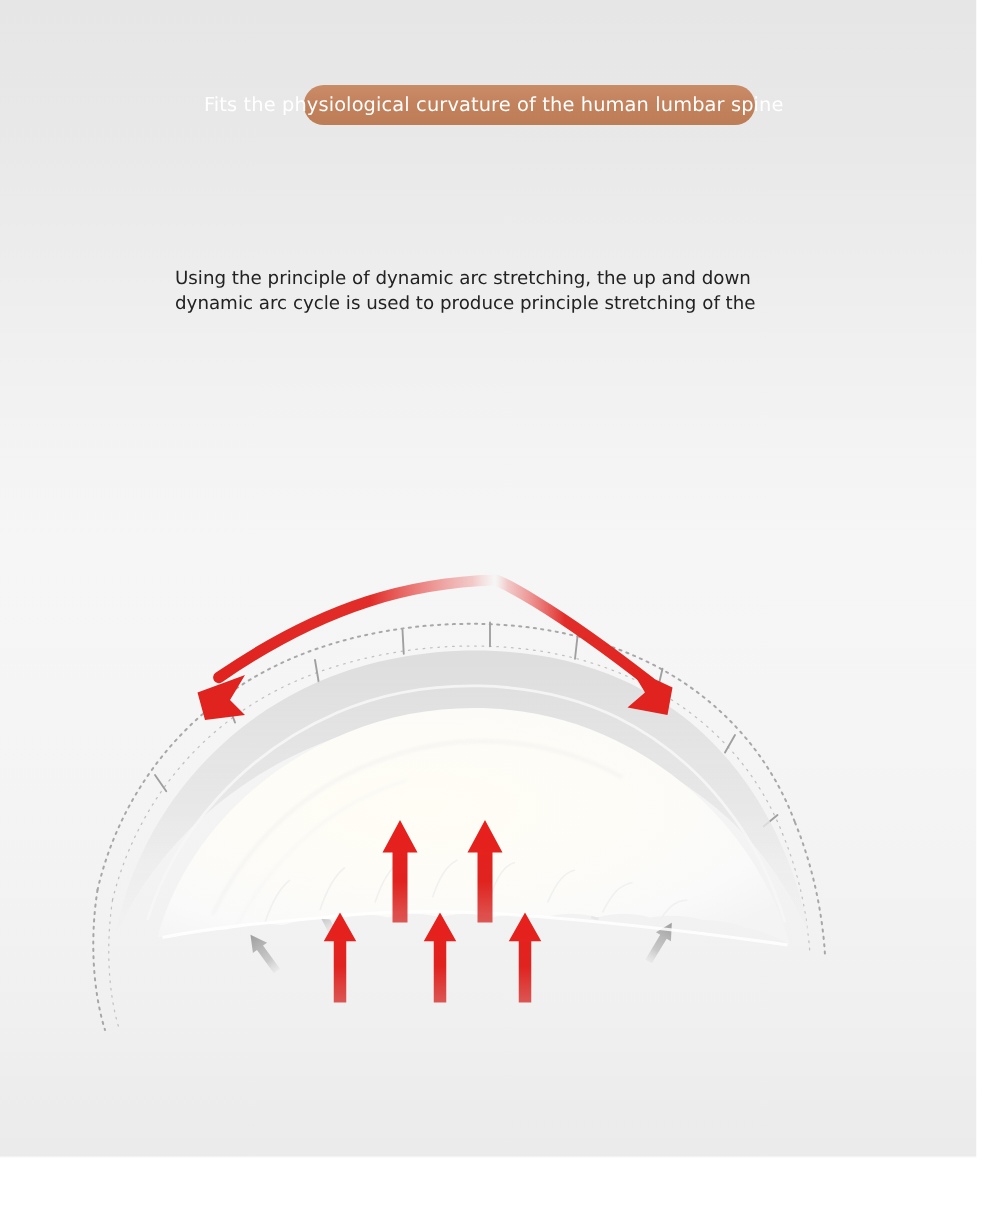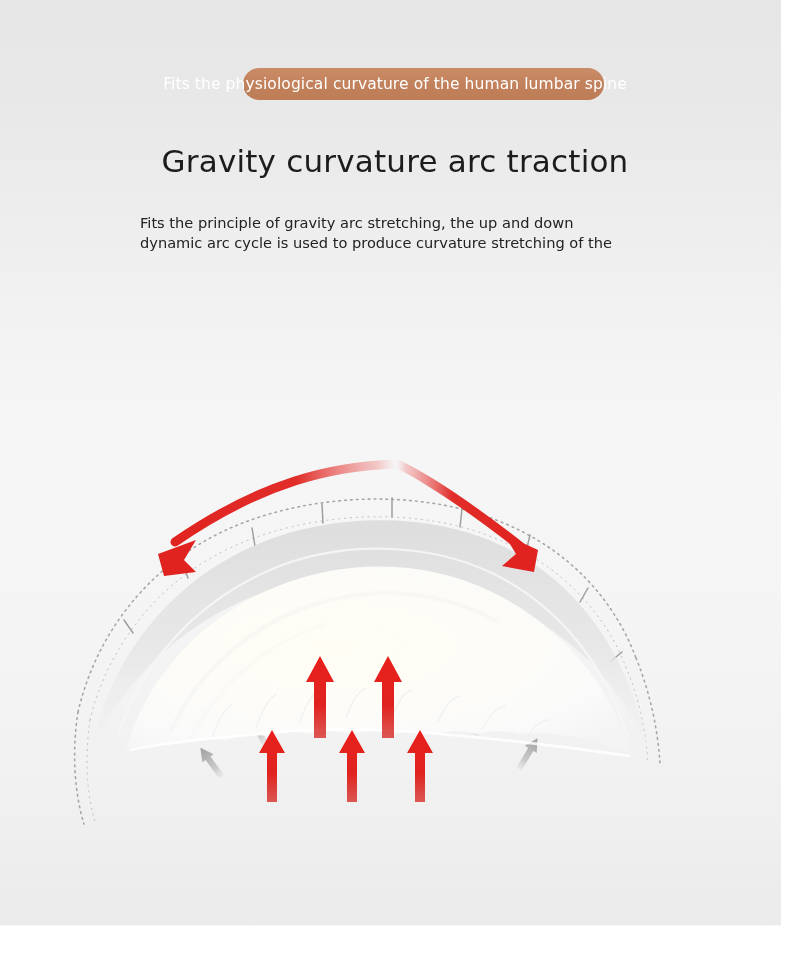"Gravity curvature arc traction" div.headline { html: <div>Gravity curvature arc traction</div> -> none }
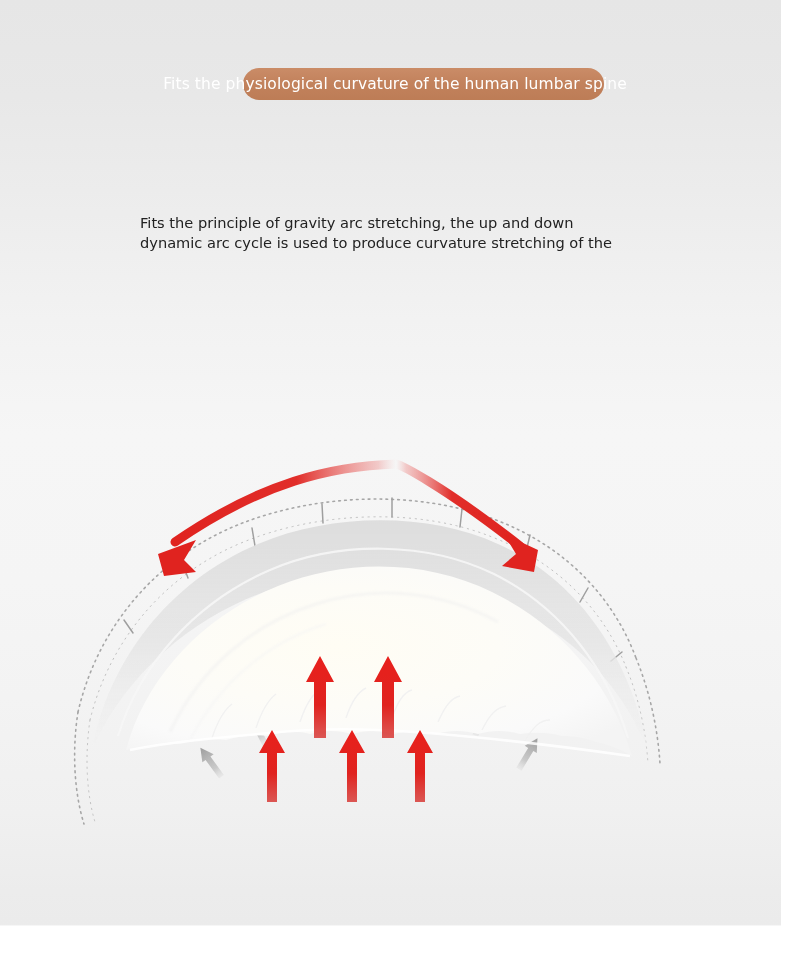"Fits the principle of gravity" span.ln { text: Fits the principle of gravity -> Using the principle of dynamic }
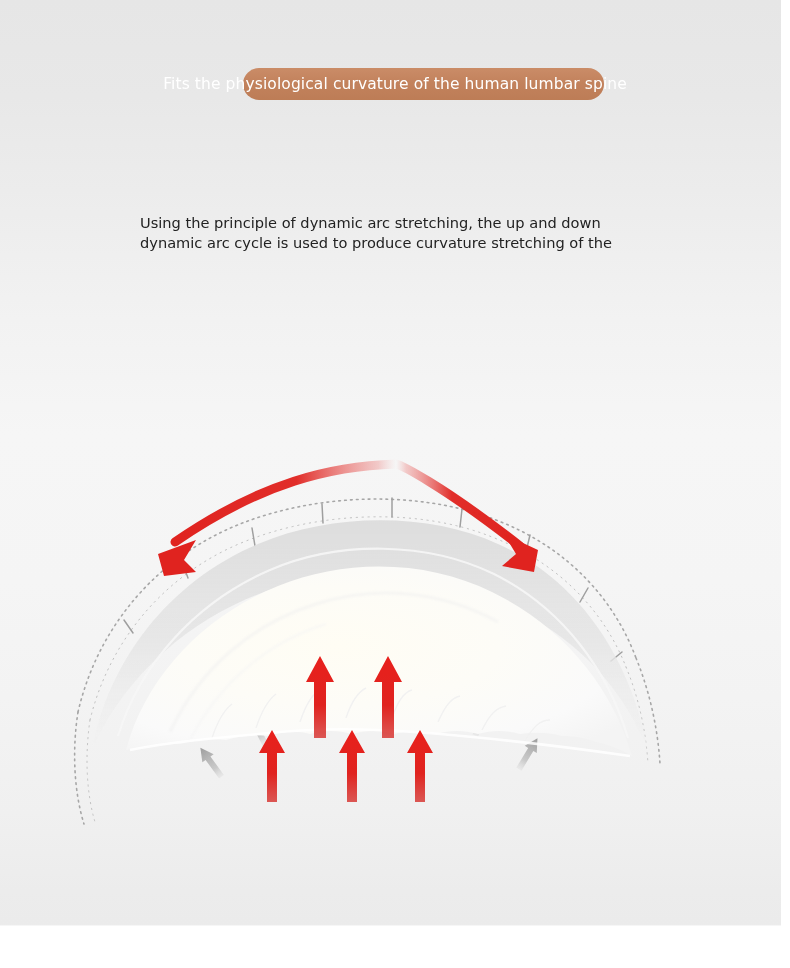"dynamic arc cycle is used" span.ln { text: curvature -> principle }
